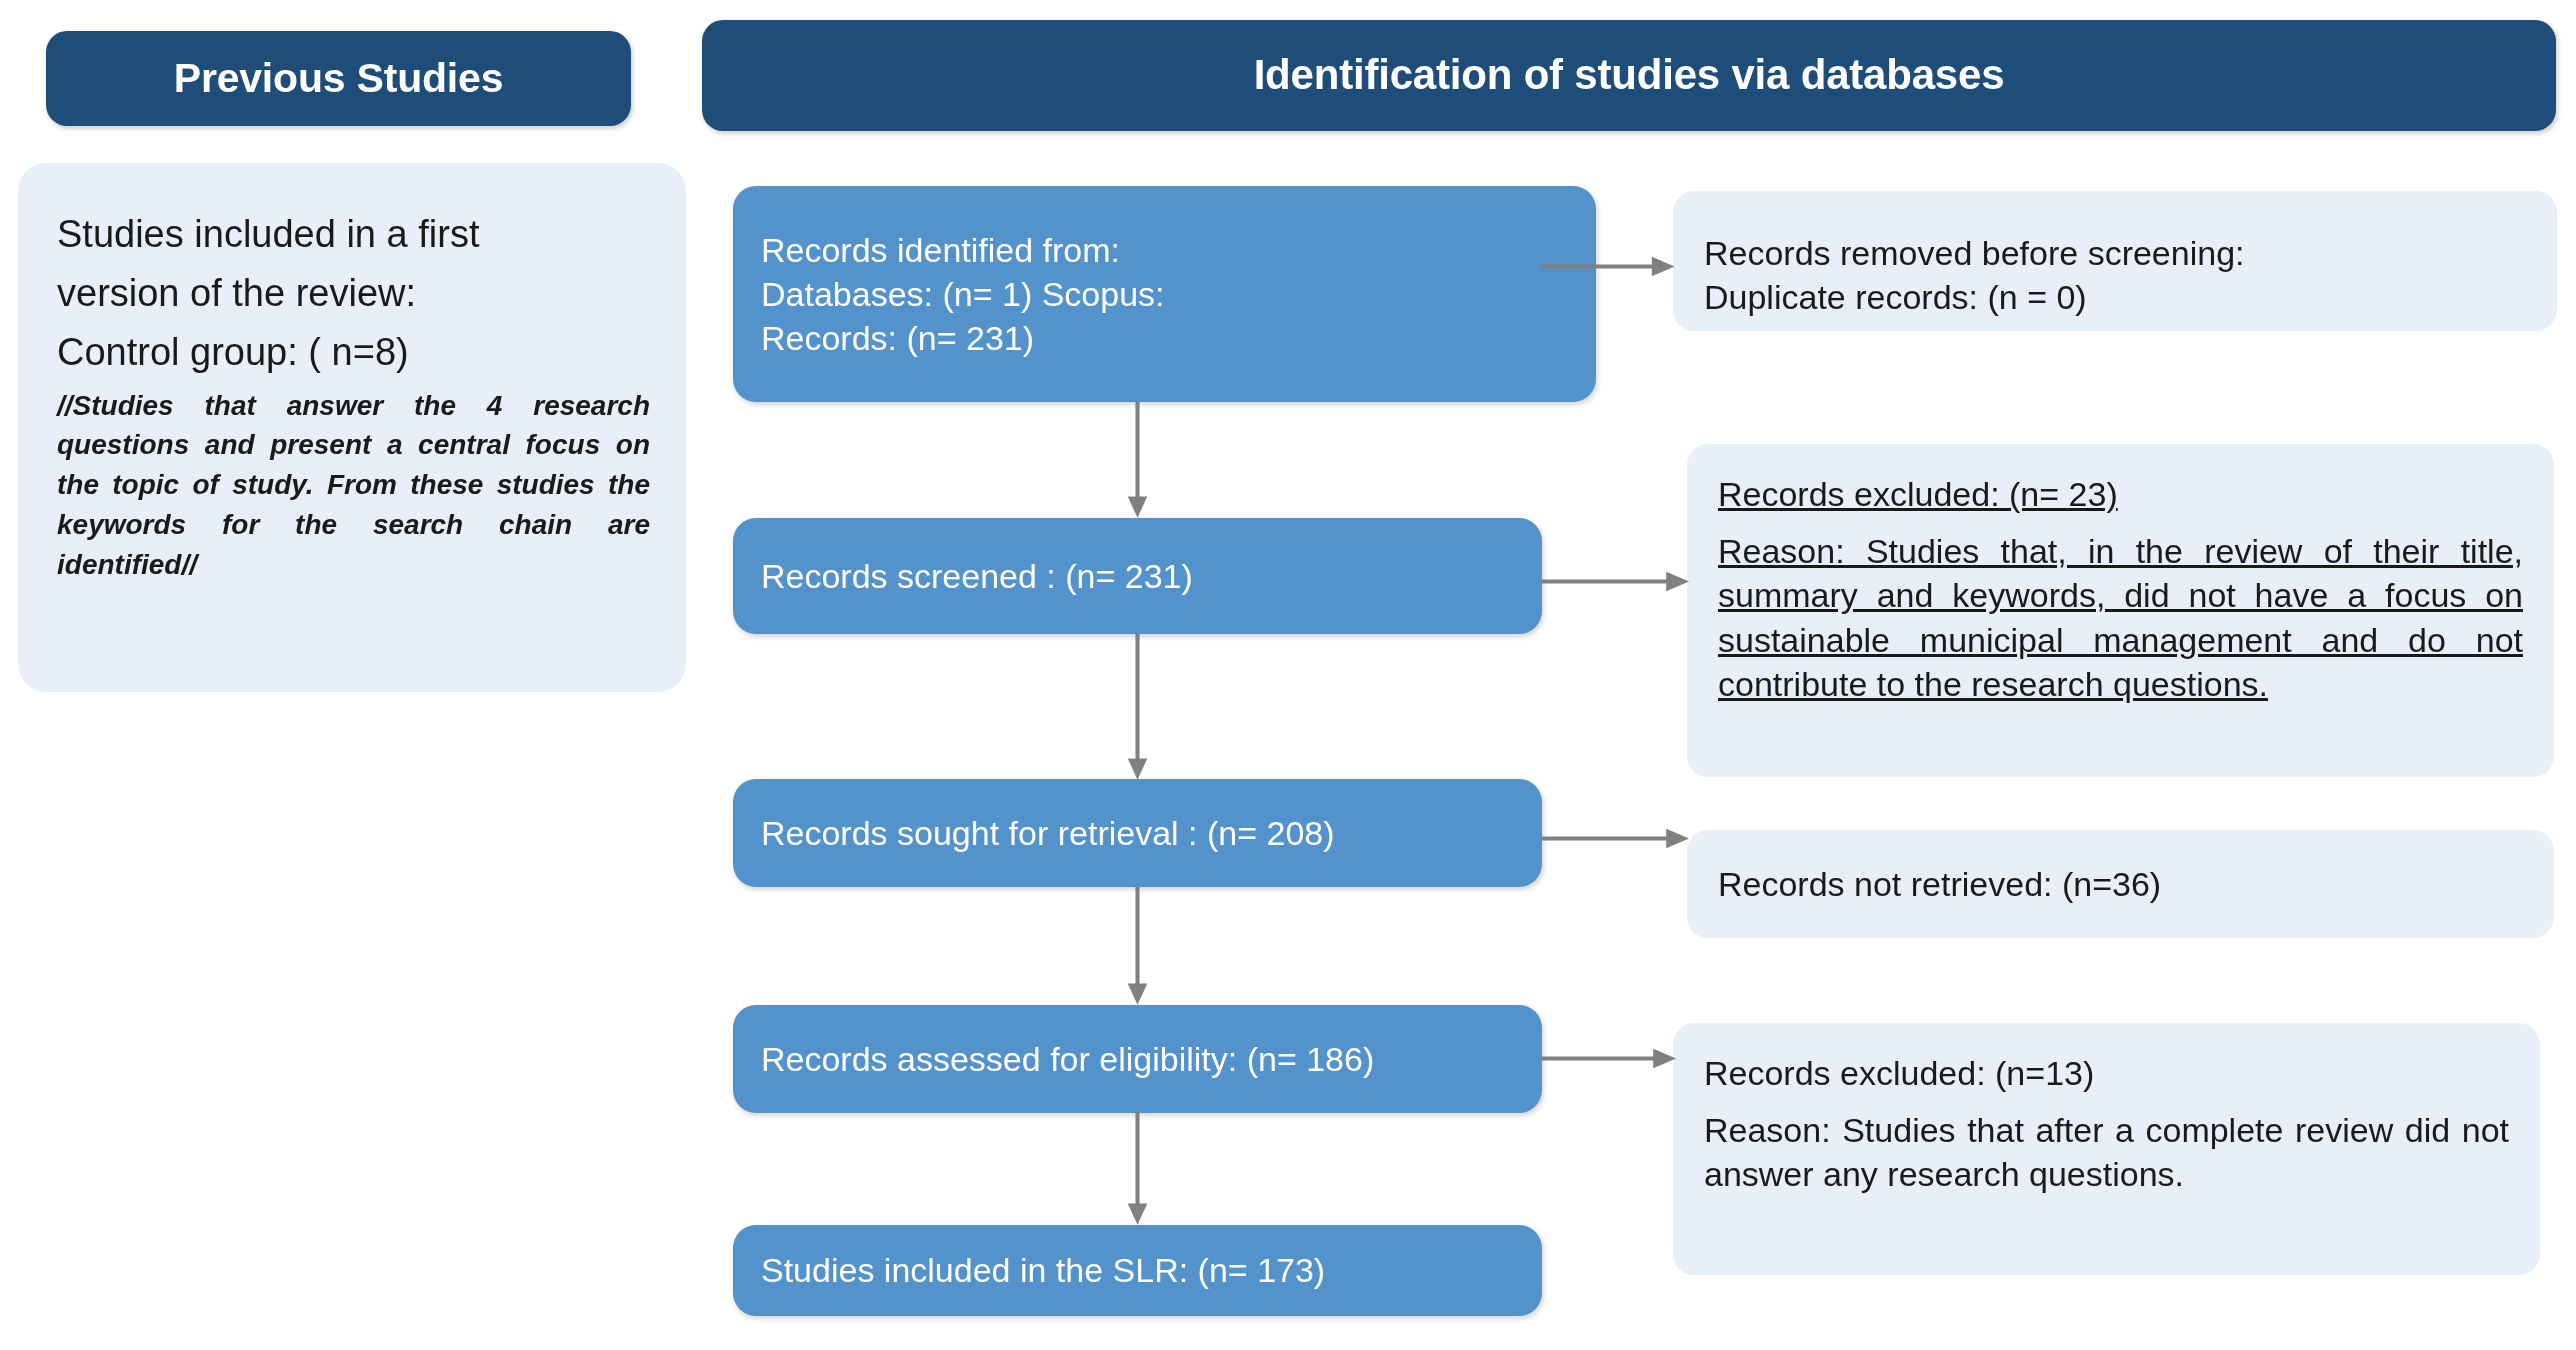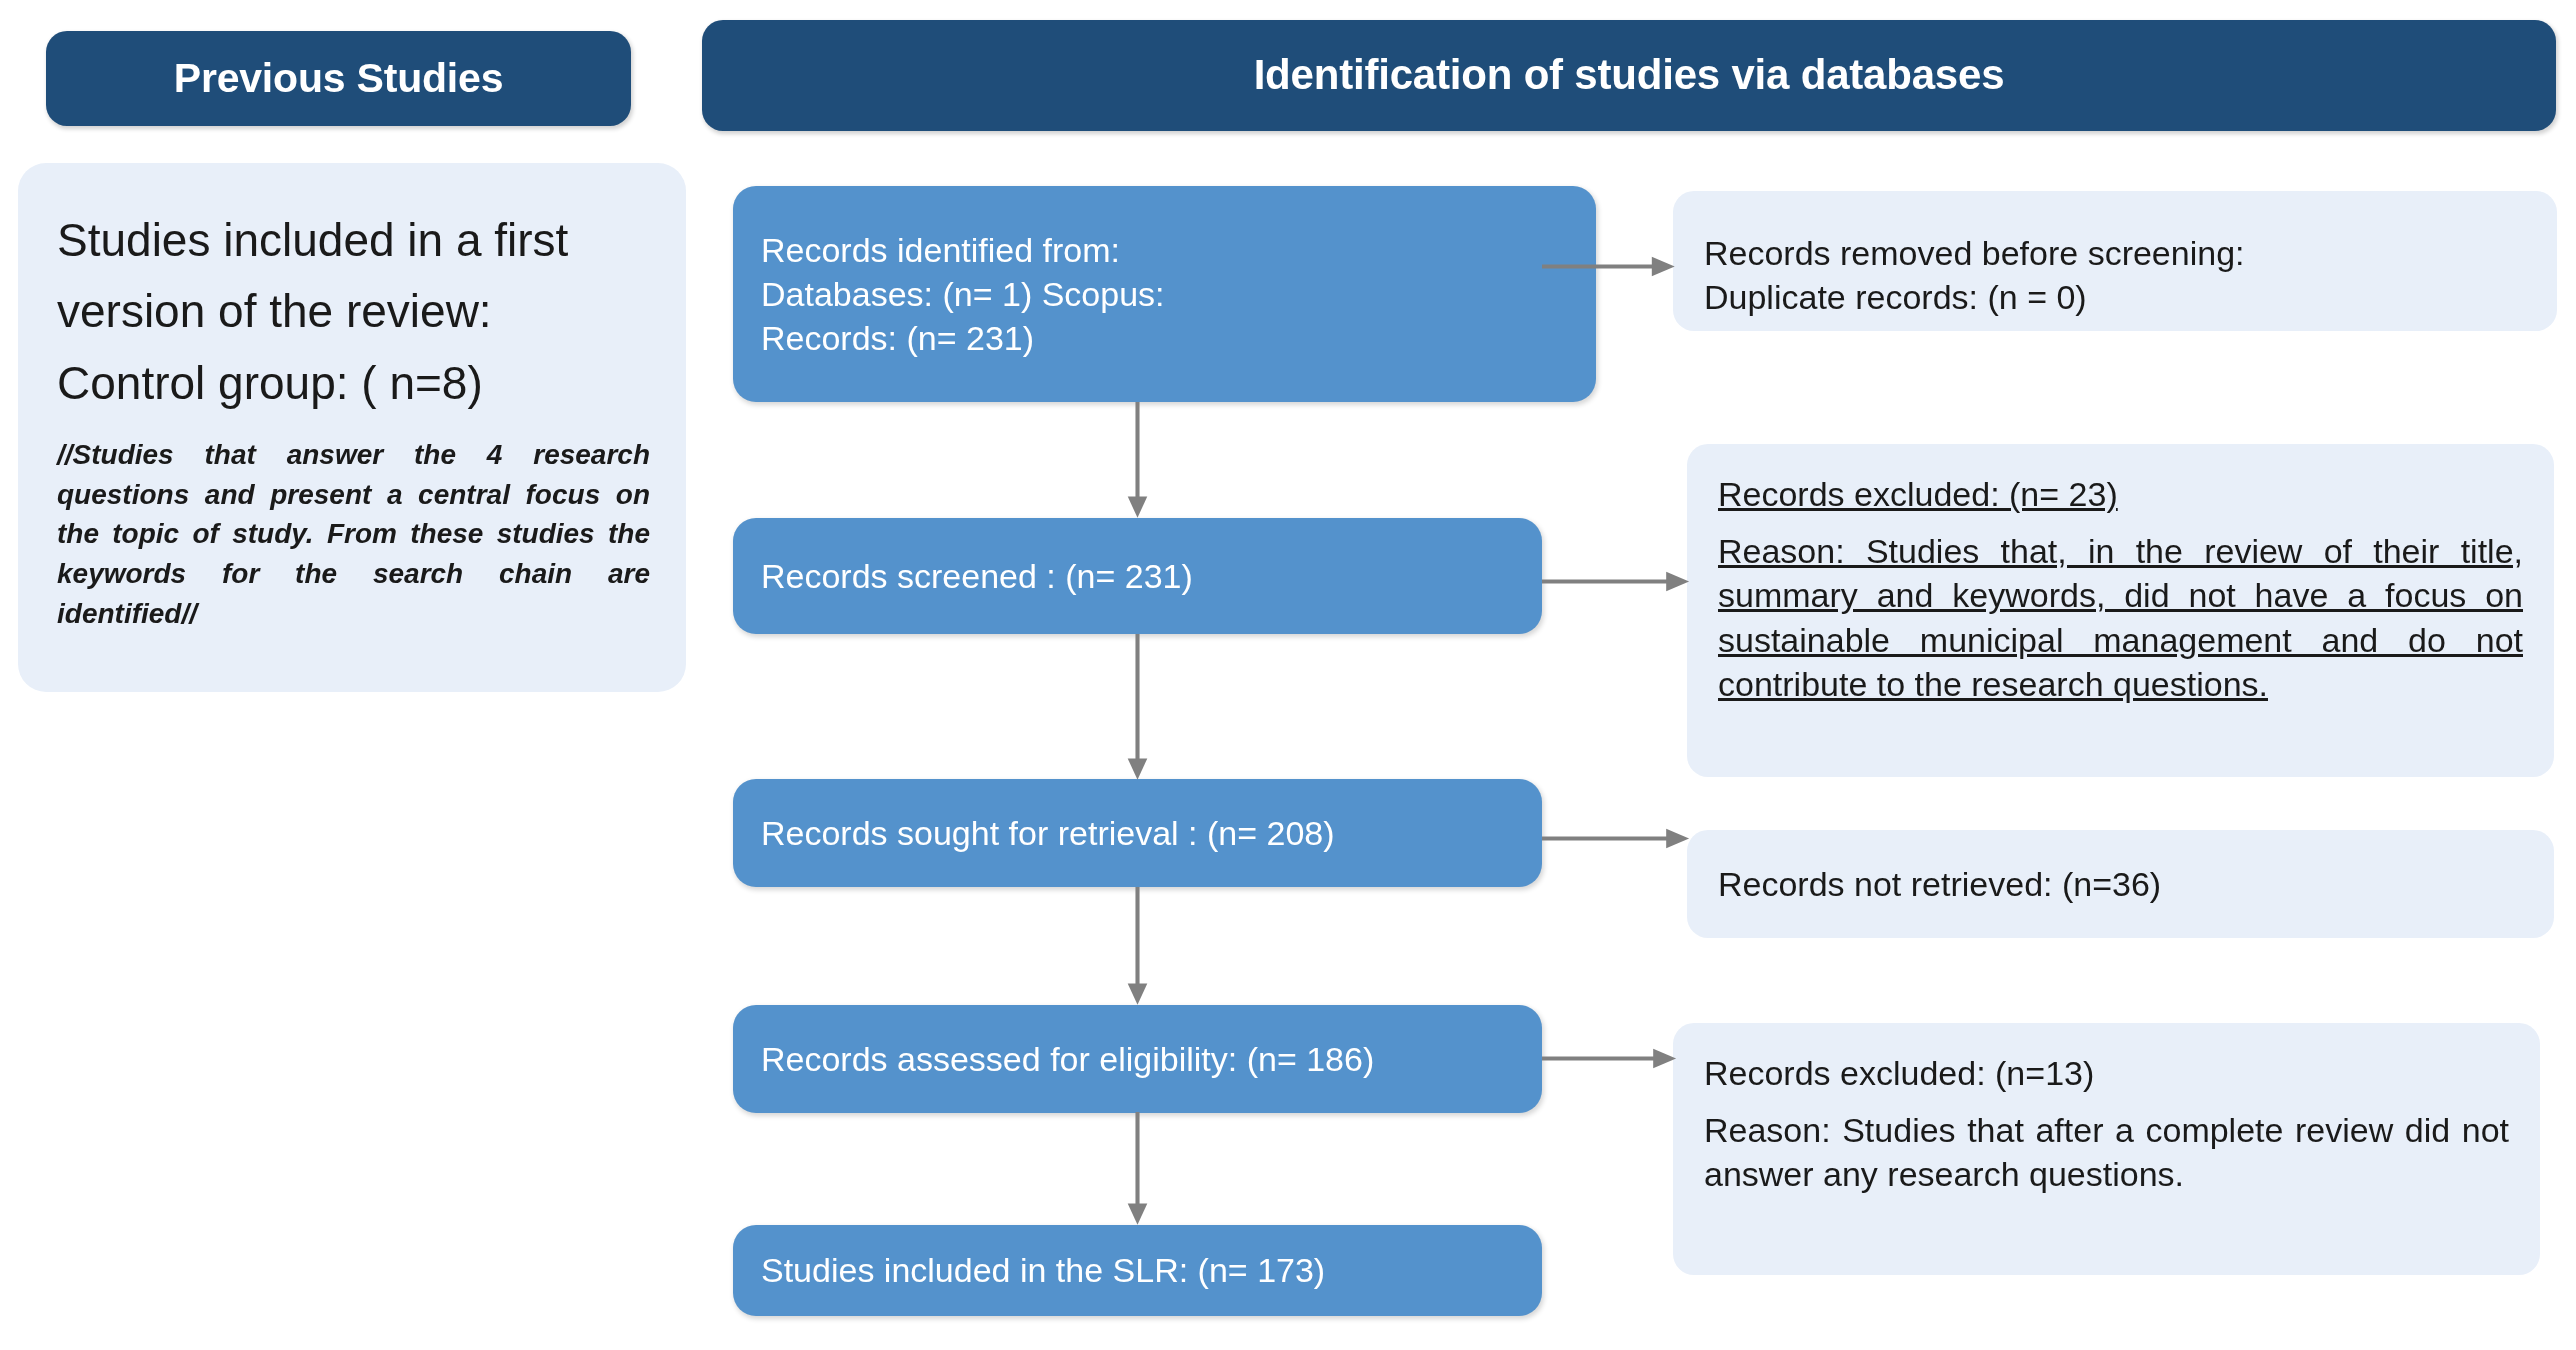"Studies included in a first" #note-head { font-size: 46px -> 38px }
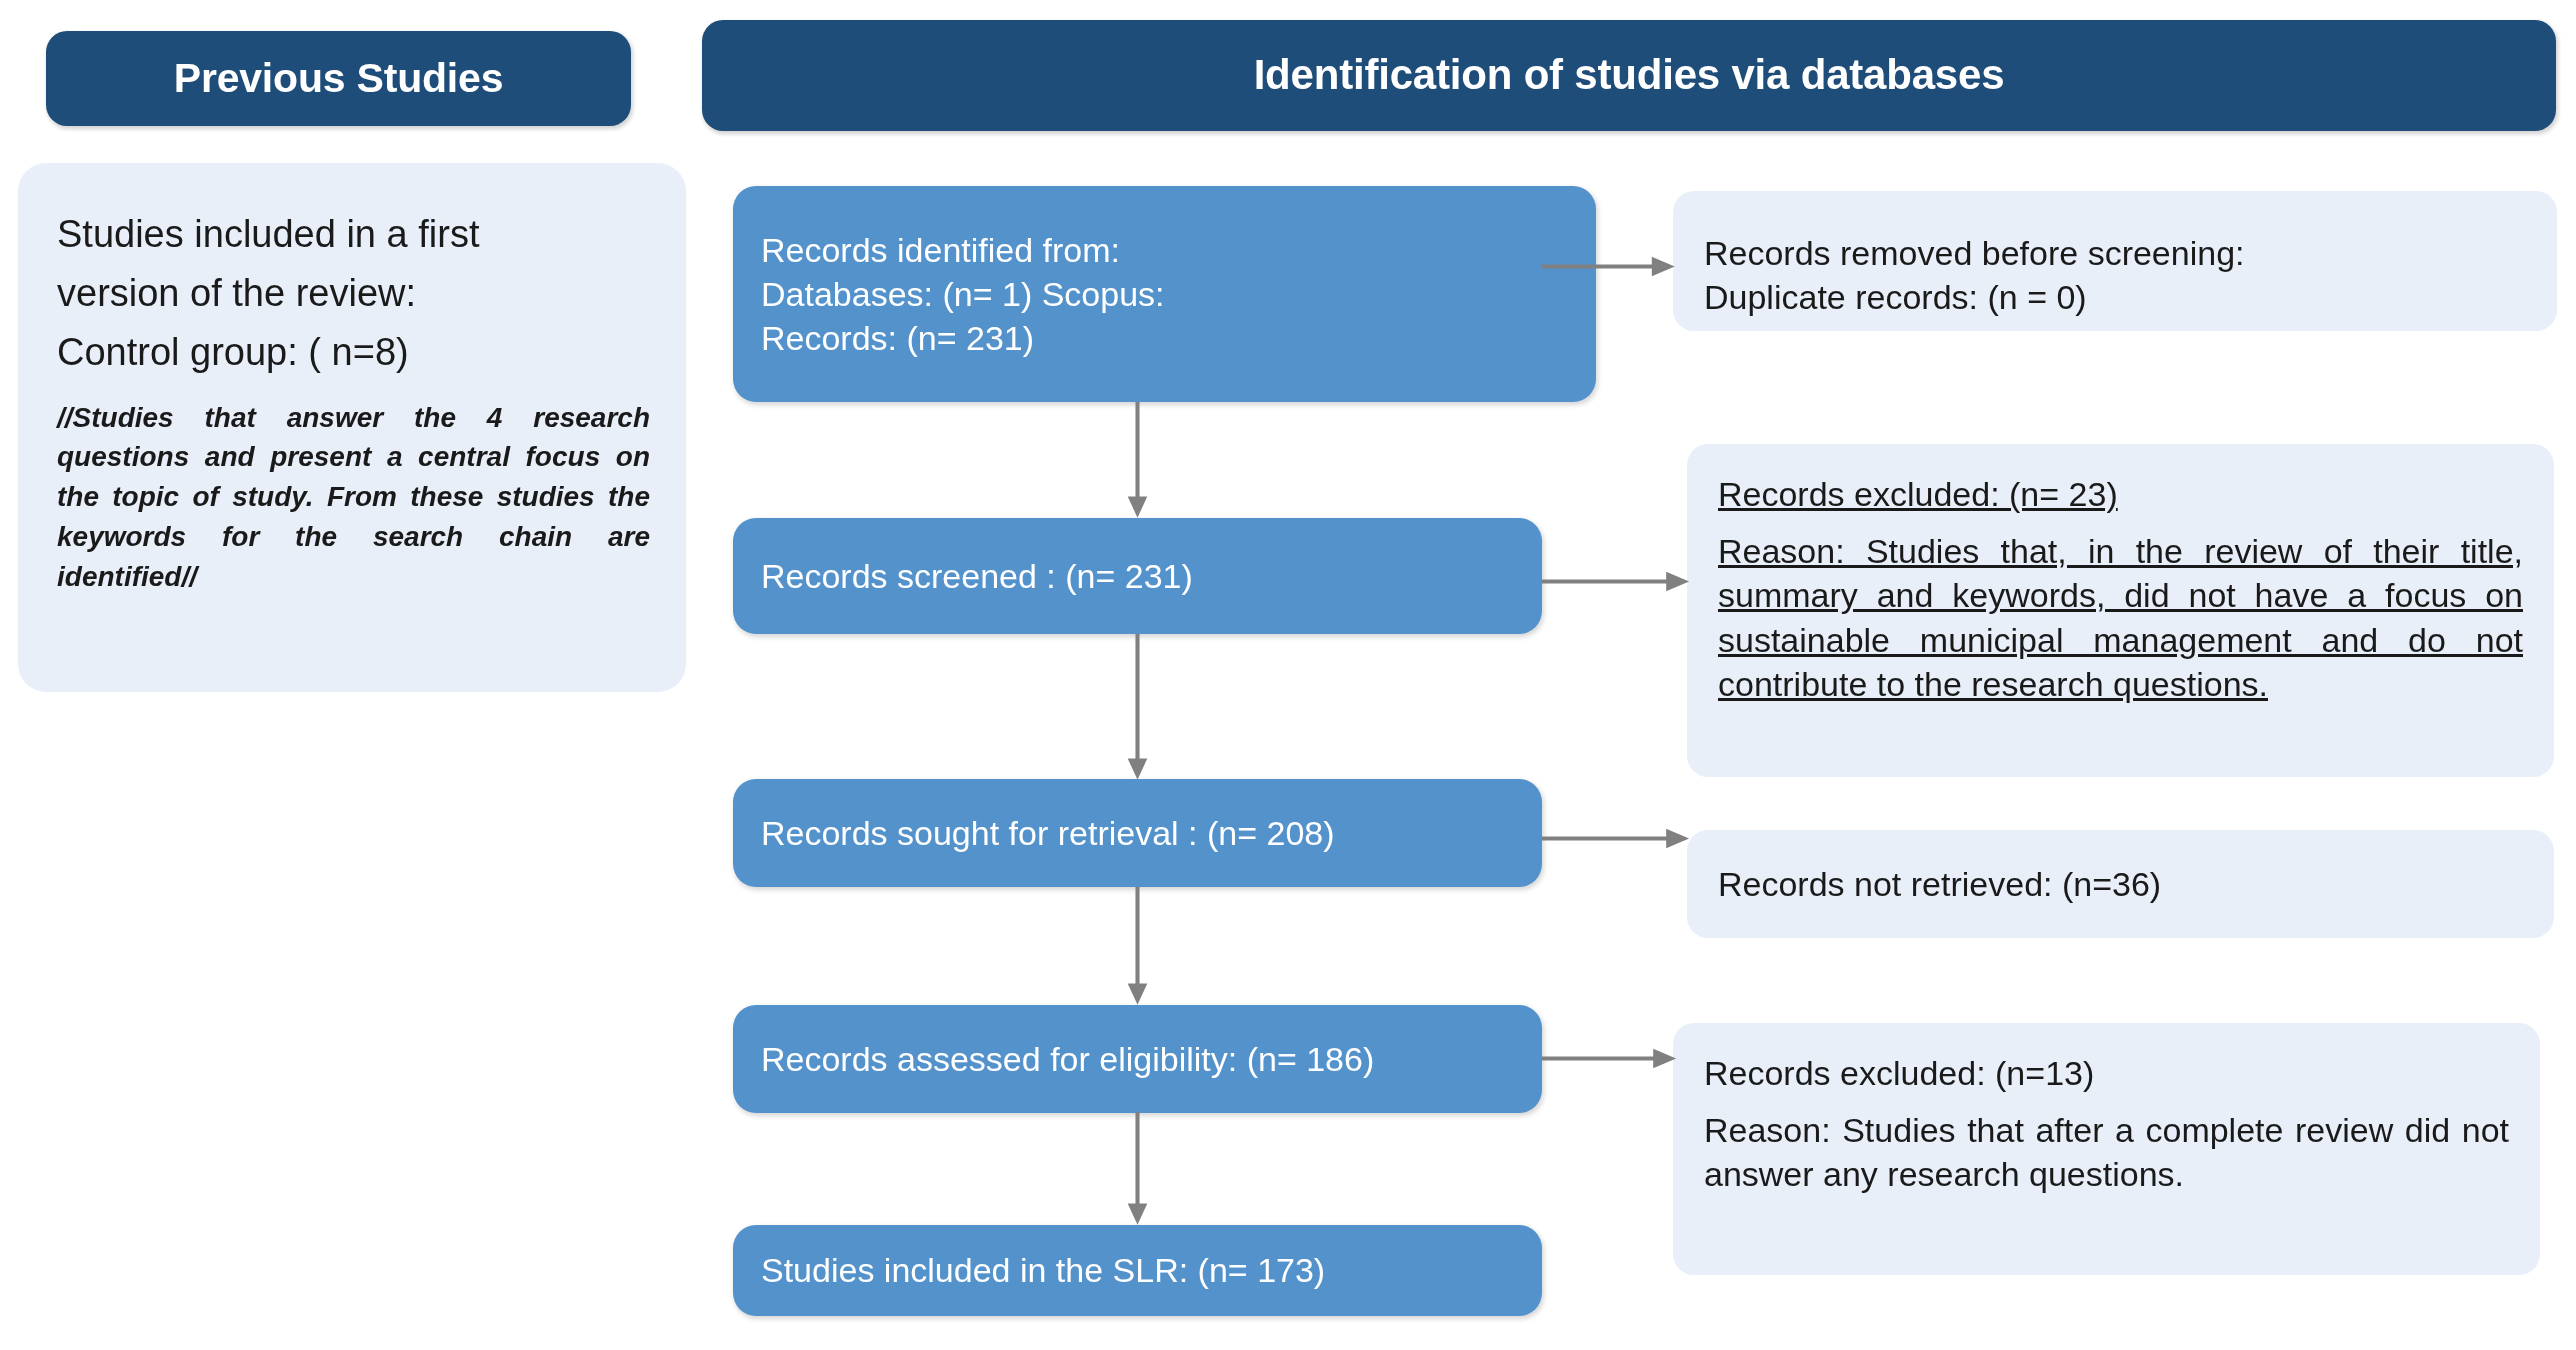"//Studies that answer the 4" #note-italic { margin-top: 16px -> 4px }
